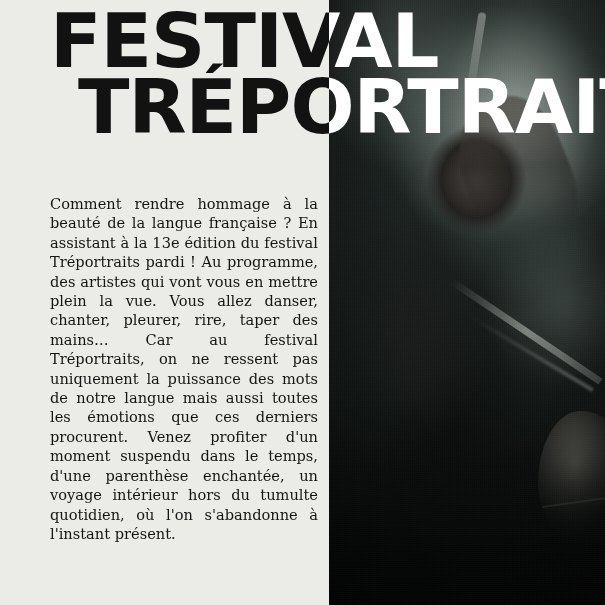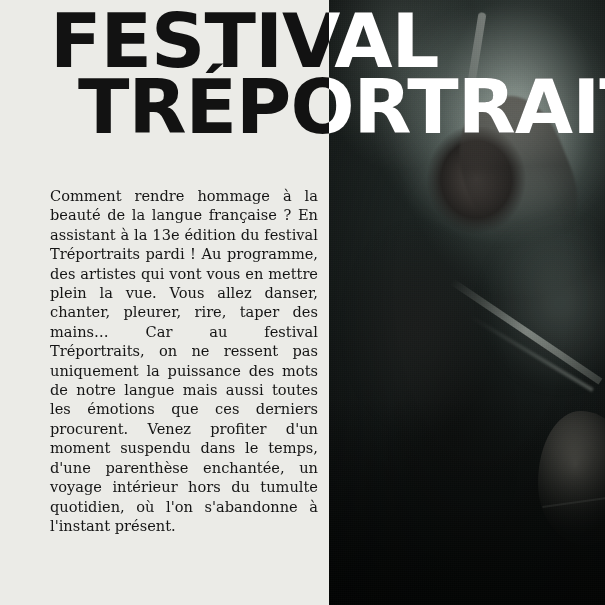"Comment rendre hommage à la" .body-copy { top: 186px -> 194px }
